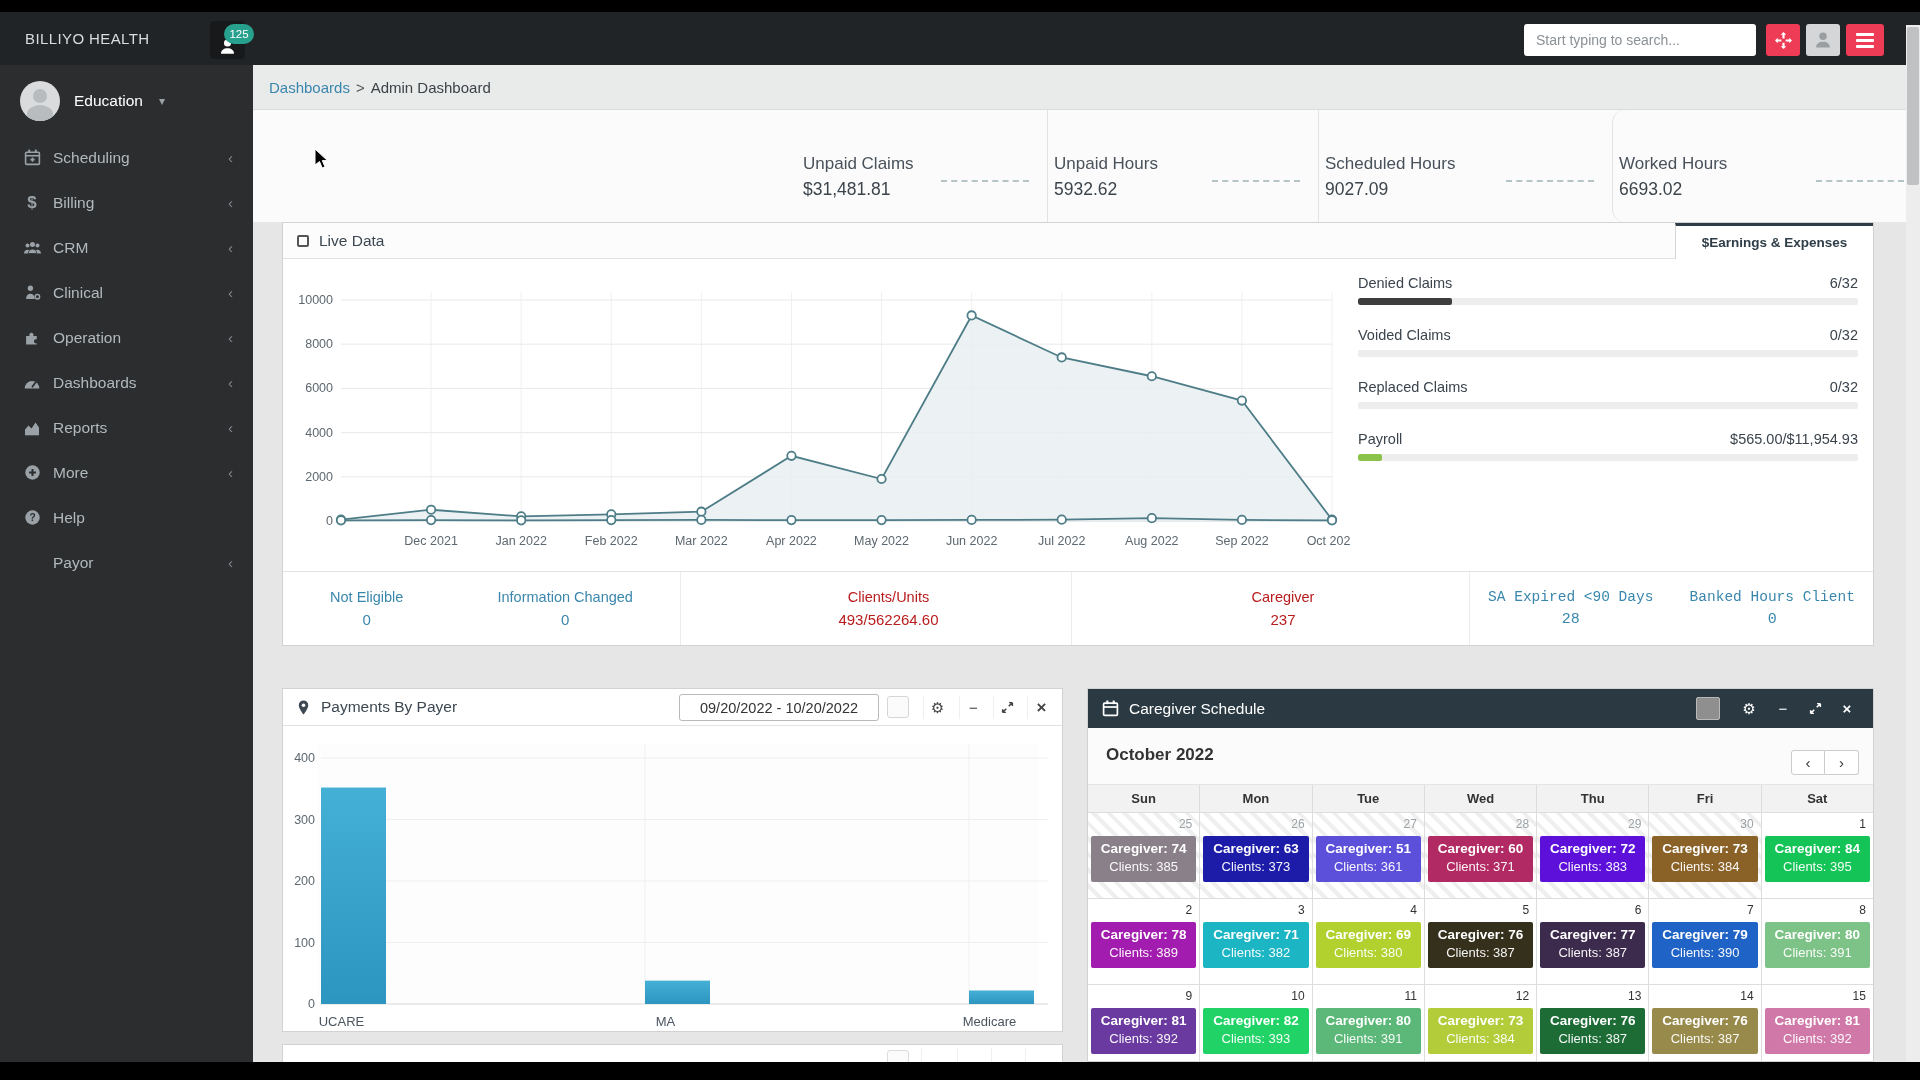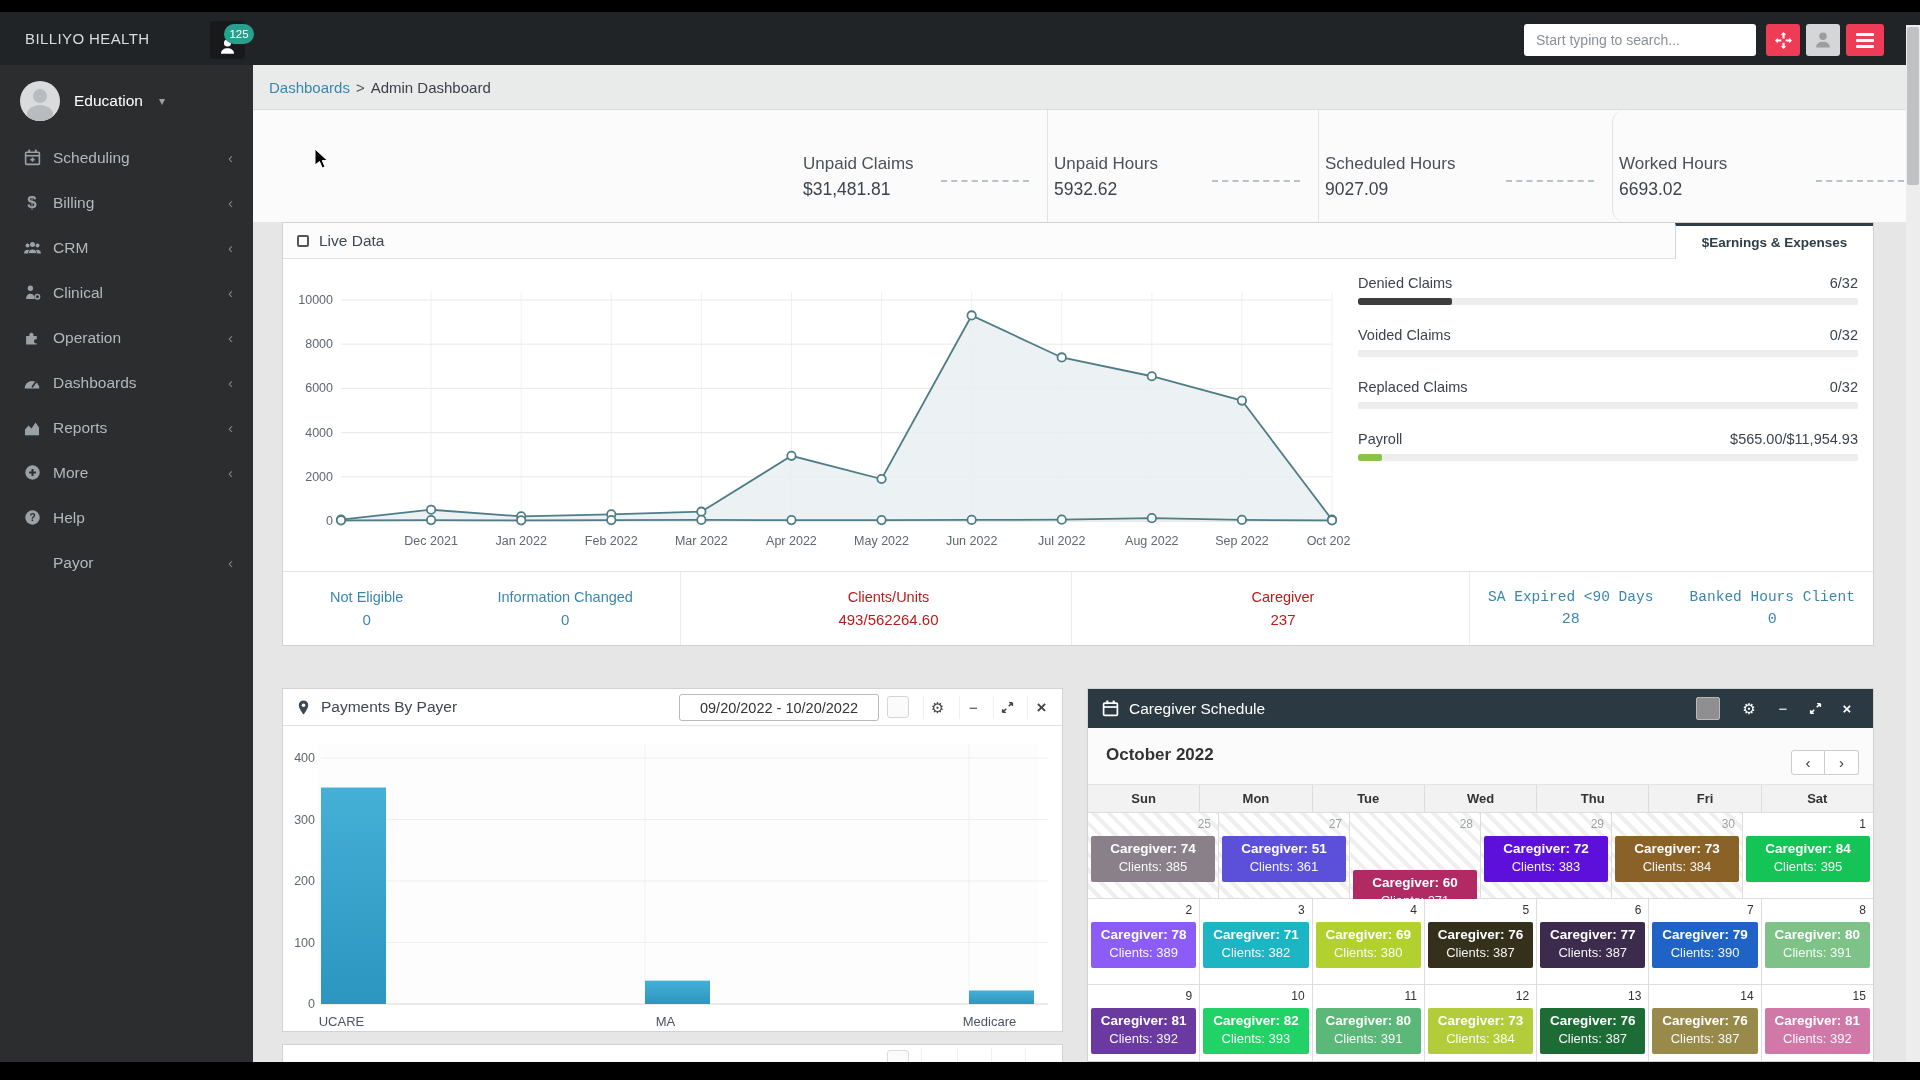"26" div.day-cell { html: none -> <div> <span>26</span> <div> <div>Caregiver: 63</div> <div>Clients: 373</div> </div> </div> }
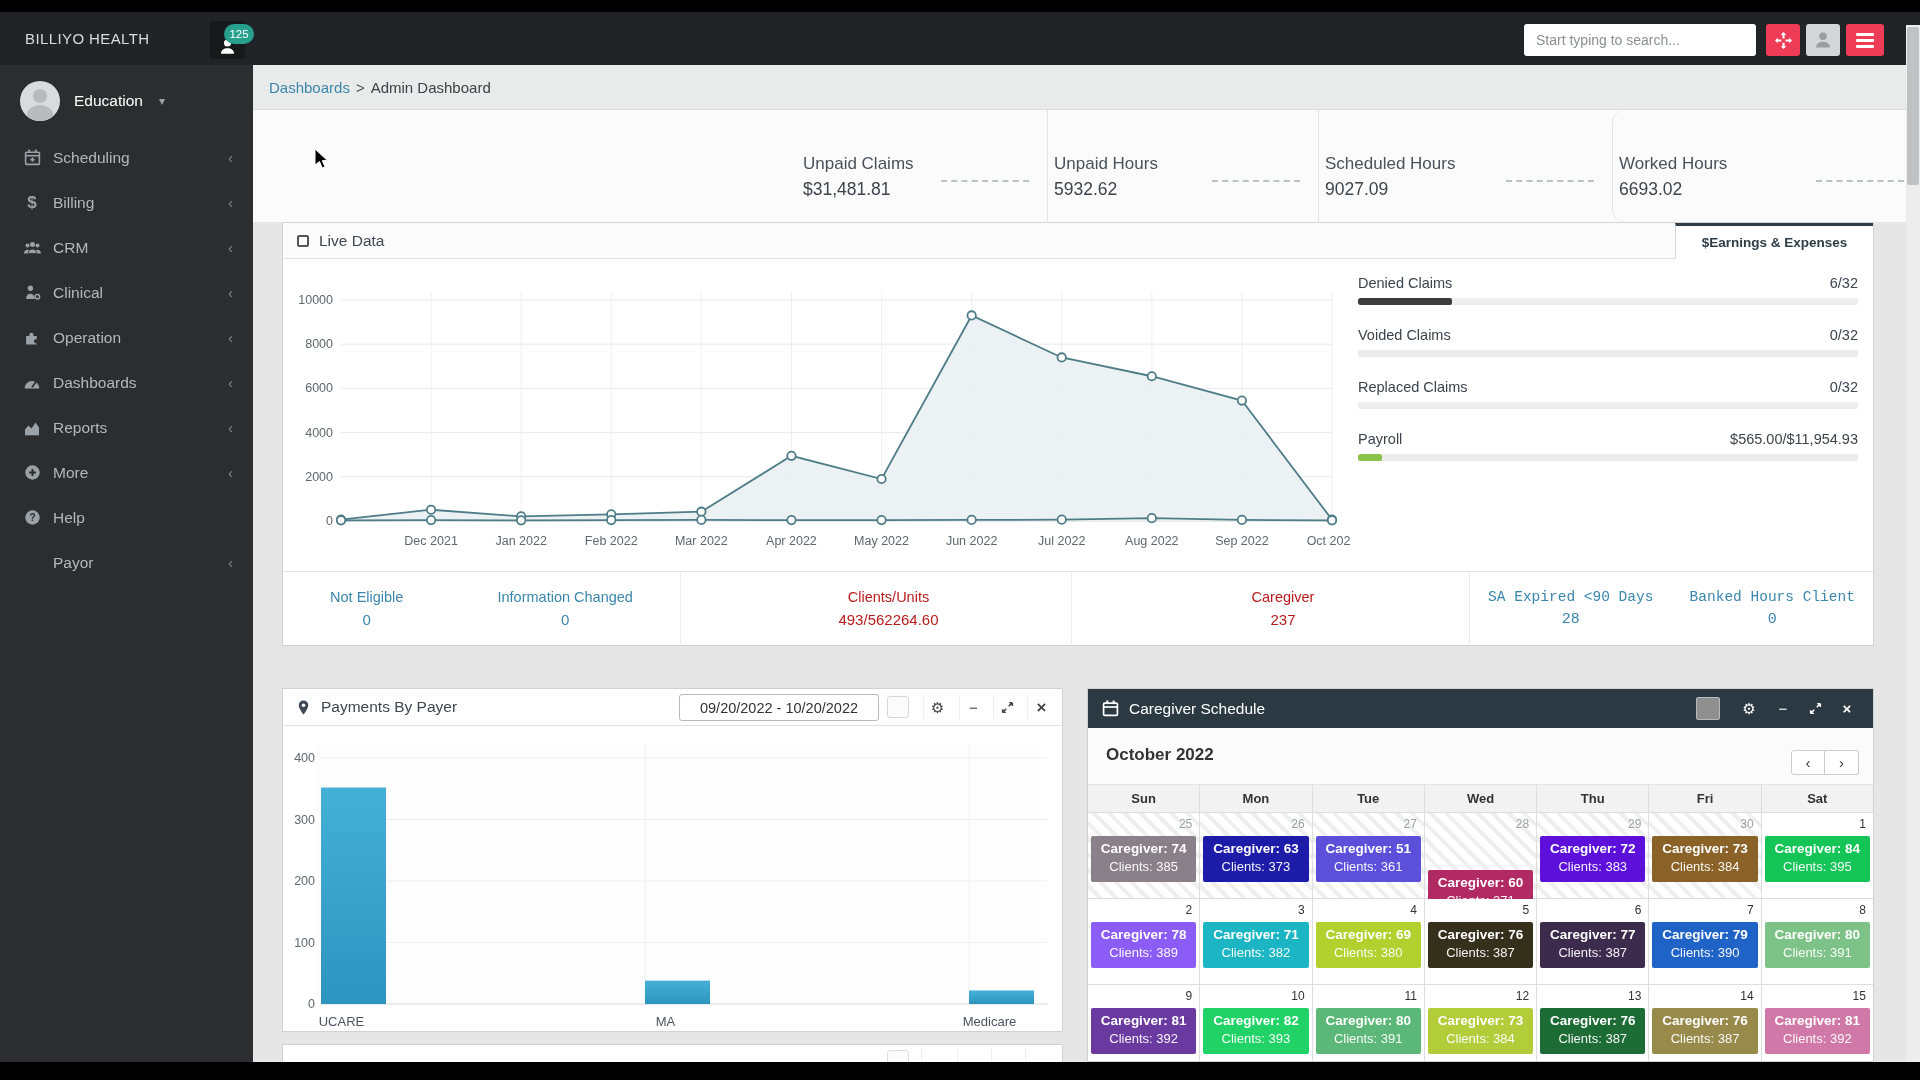"Caregiver: 60" div.event { margin-top: 34px -> none }
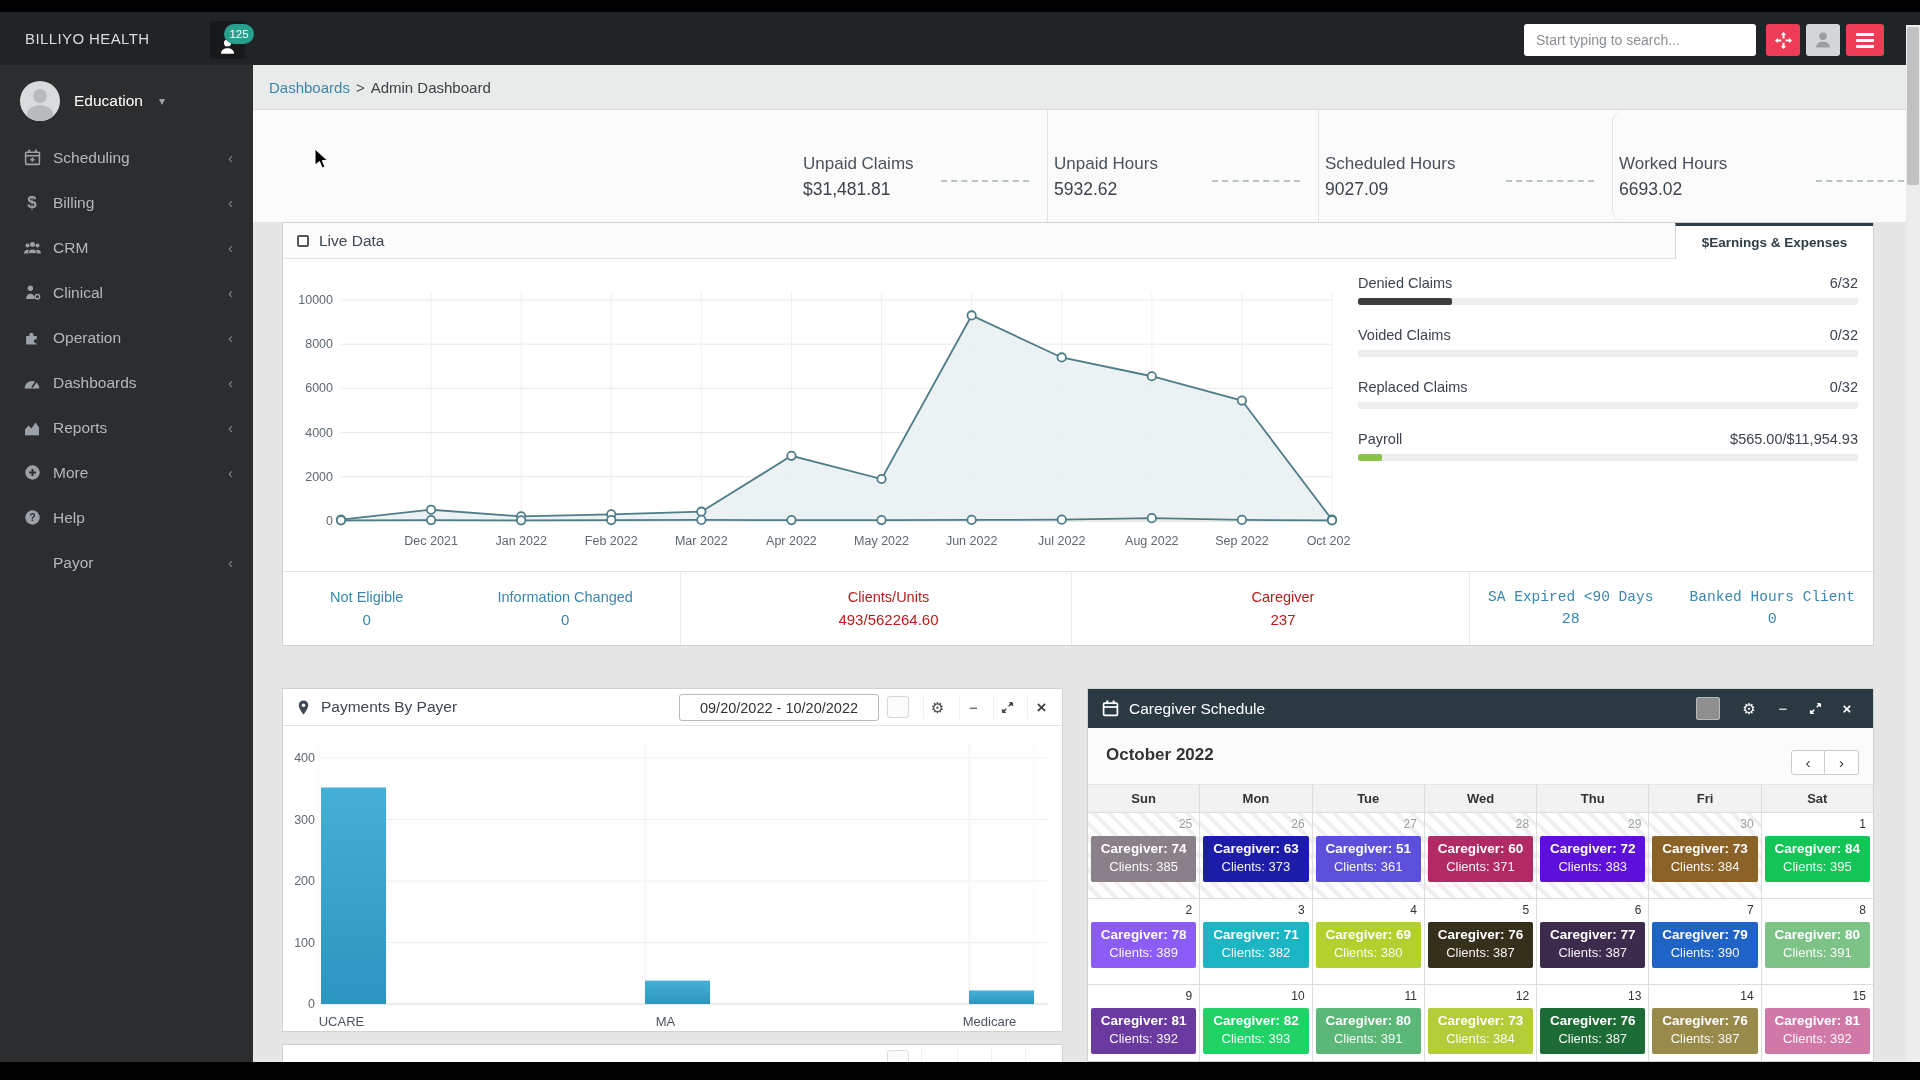"Caregiver: 78" div.event { background: #8b5cf6 -> #a21caf }
